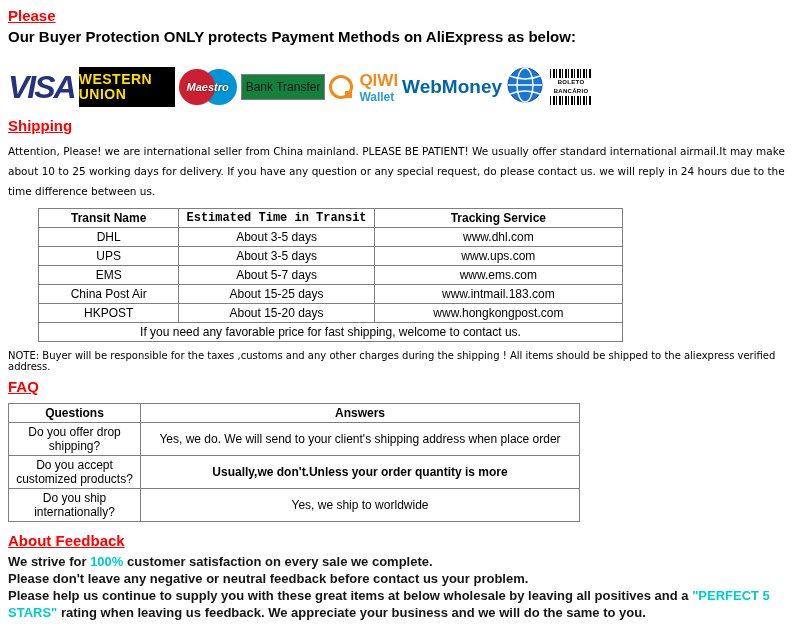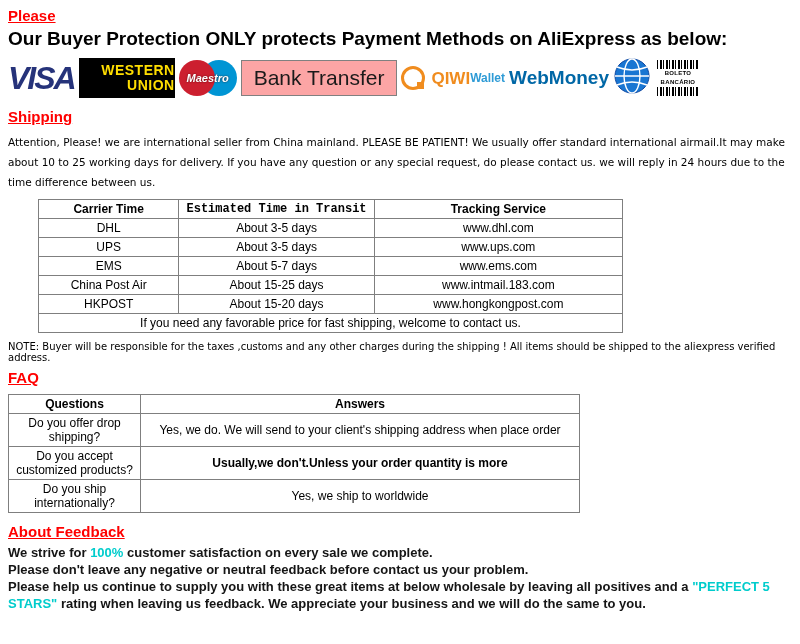"Our Buyer Protection ONLY protects" .intro { font-size: 19px -> 15px; margin: 4px 0 6px 0 -> 4px 0 20px 0 }
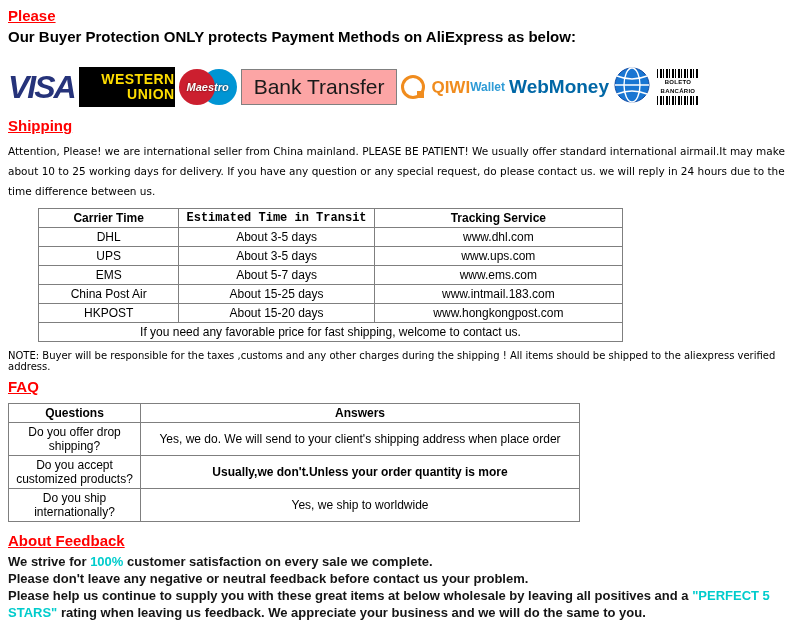"WESTERN" .wu { align-items: flex-end -> flex-start }
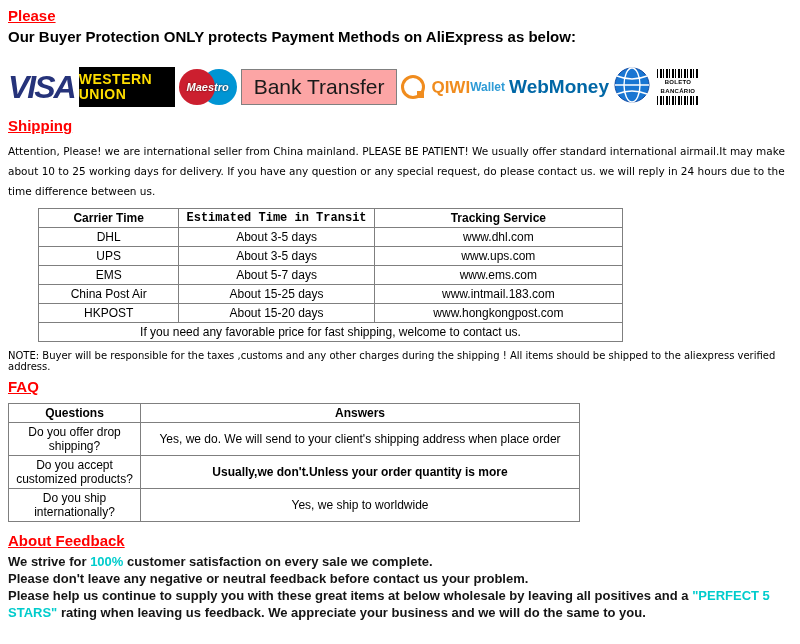"Bank Transfer" .bank { background: #fca5a5 -> #15803d; font-size: 21px -> 12px; padding: 5px 12px -> 5px 4px }
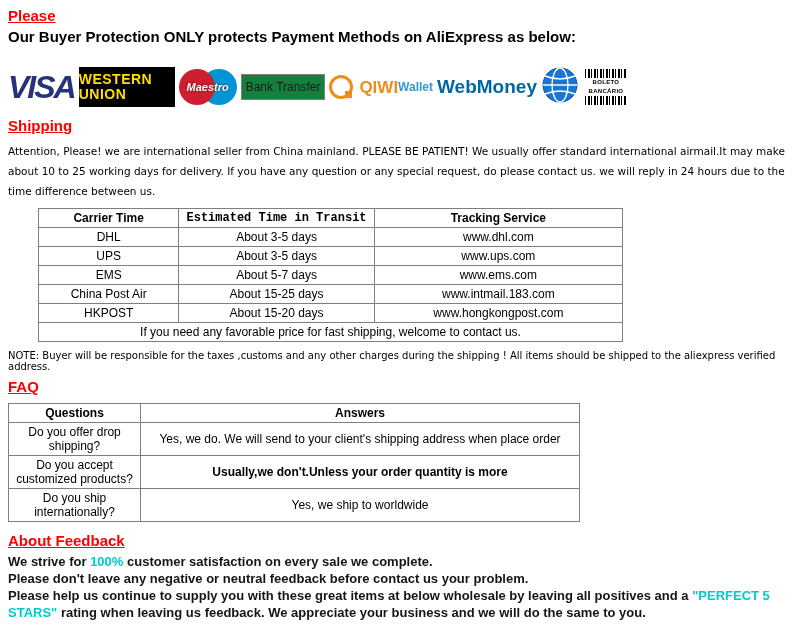"QIWI" .qiwi-text { flex-direction: row -> column }
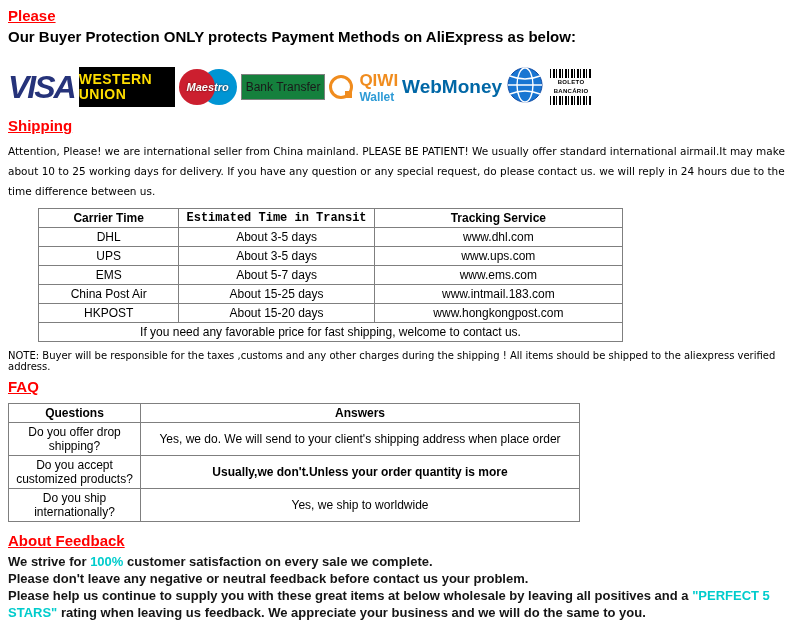"Carrier Time" th.col-carrier { text: Carrier Time -> Transit Name }
